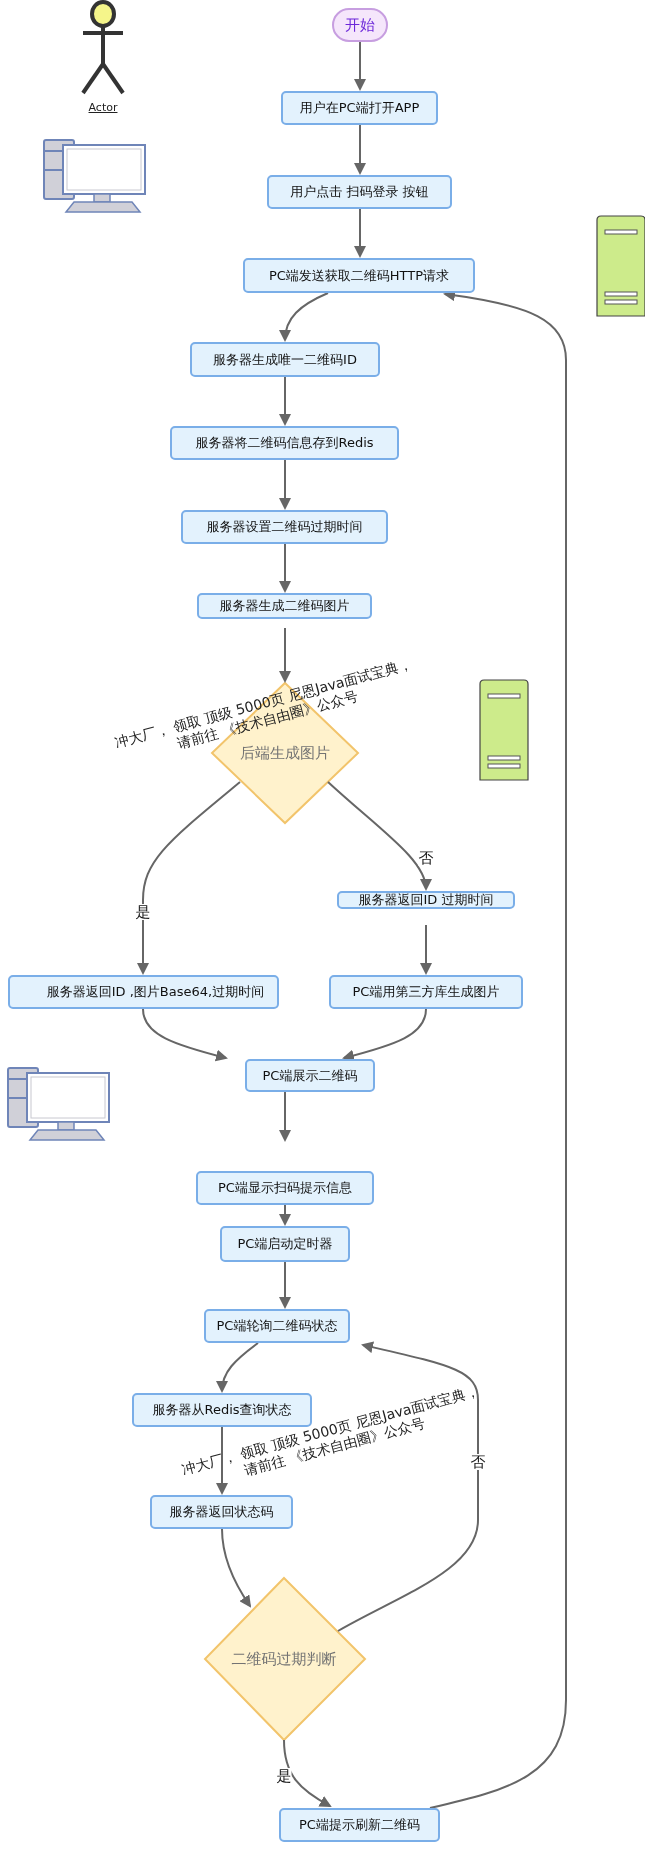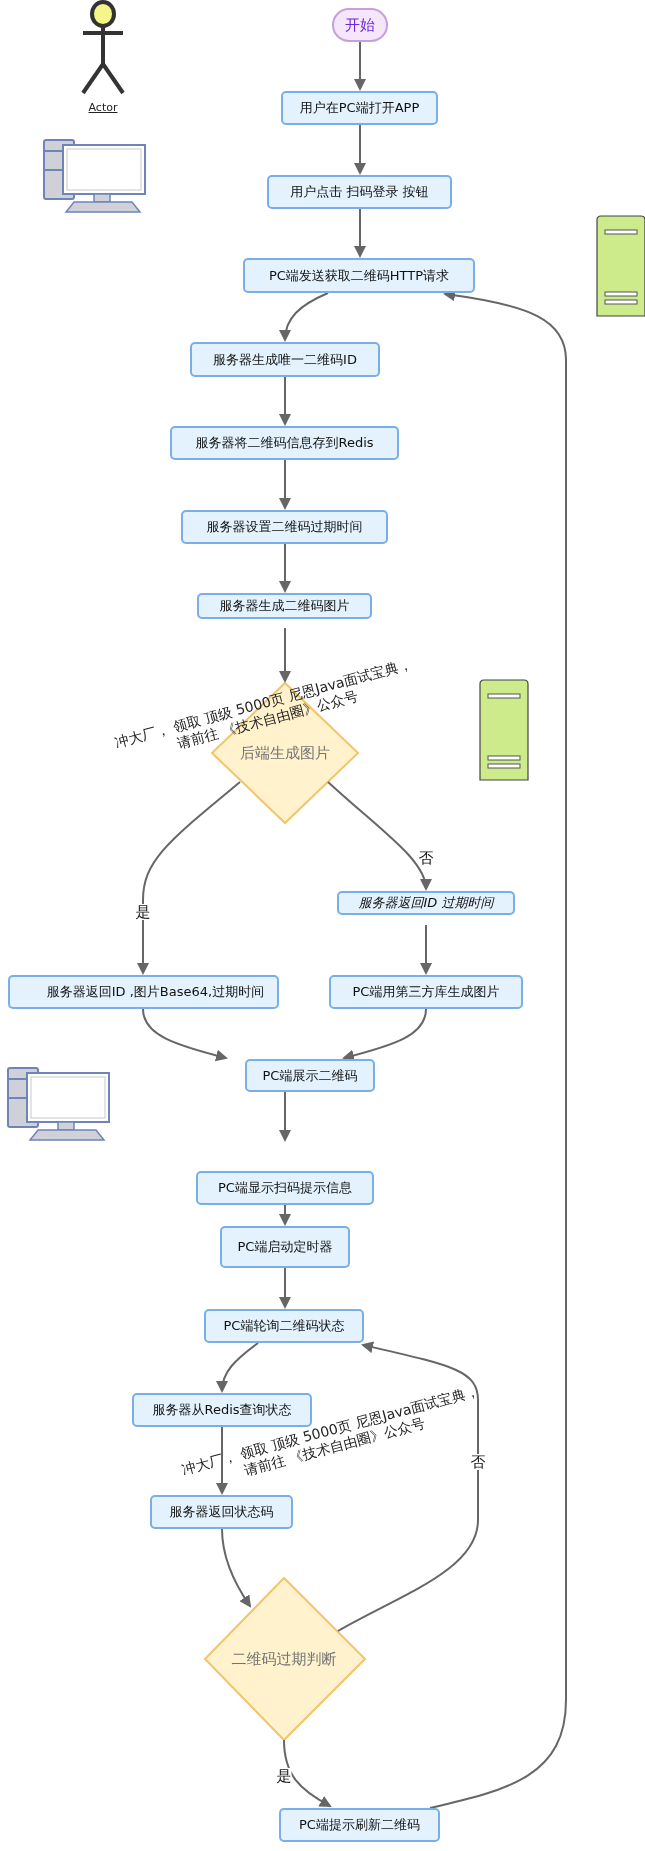"服务器返回ID 过期时间" div.node { font-style: italic -> none; height: 24px -> 18px }
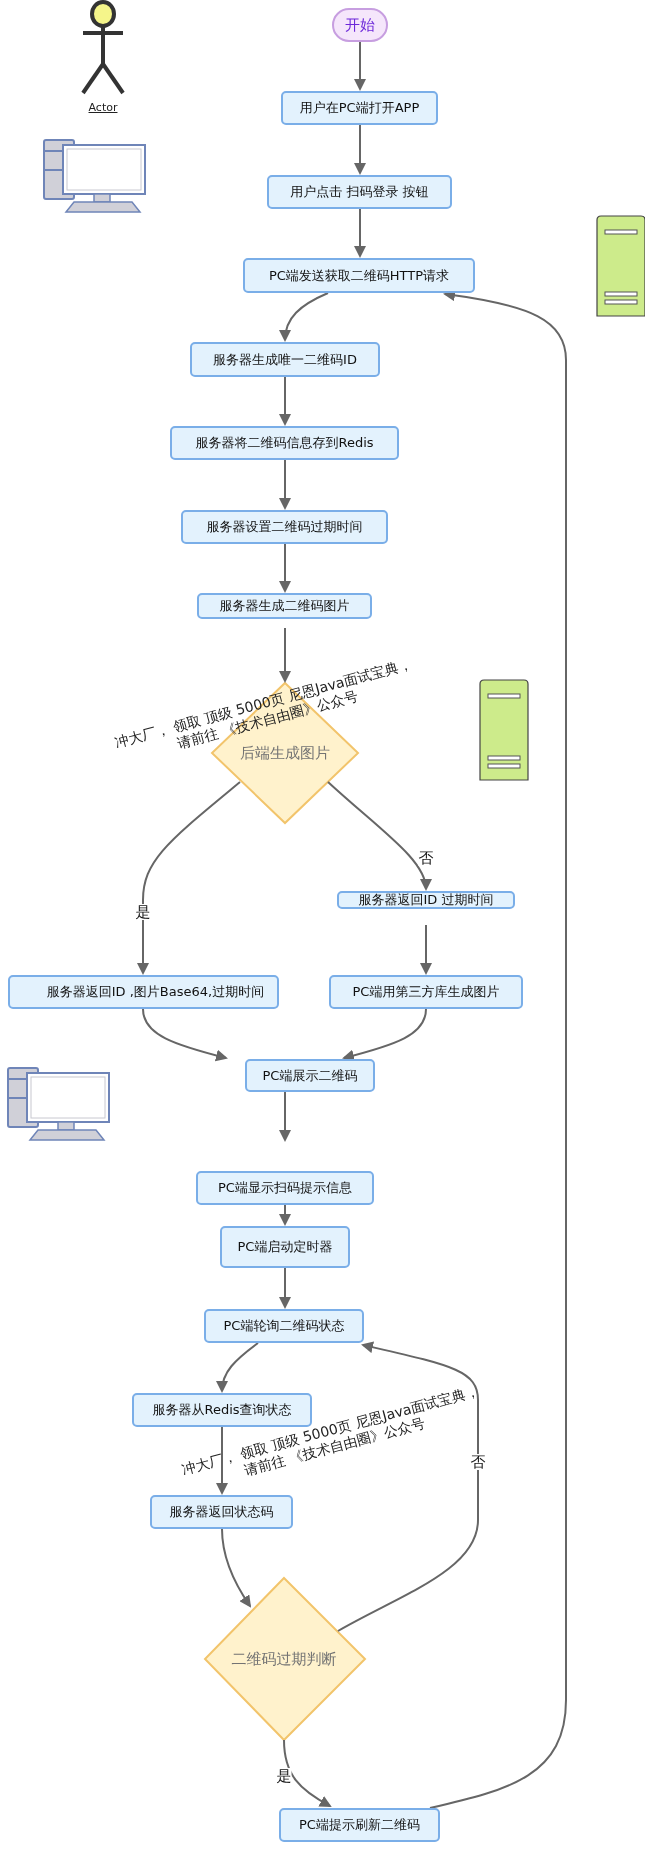"PC端启动定时器" div.node { height: 42px -> 36px }
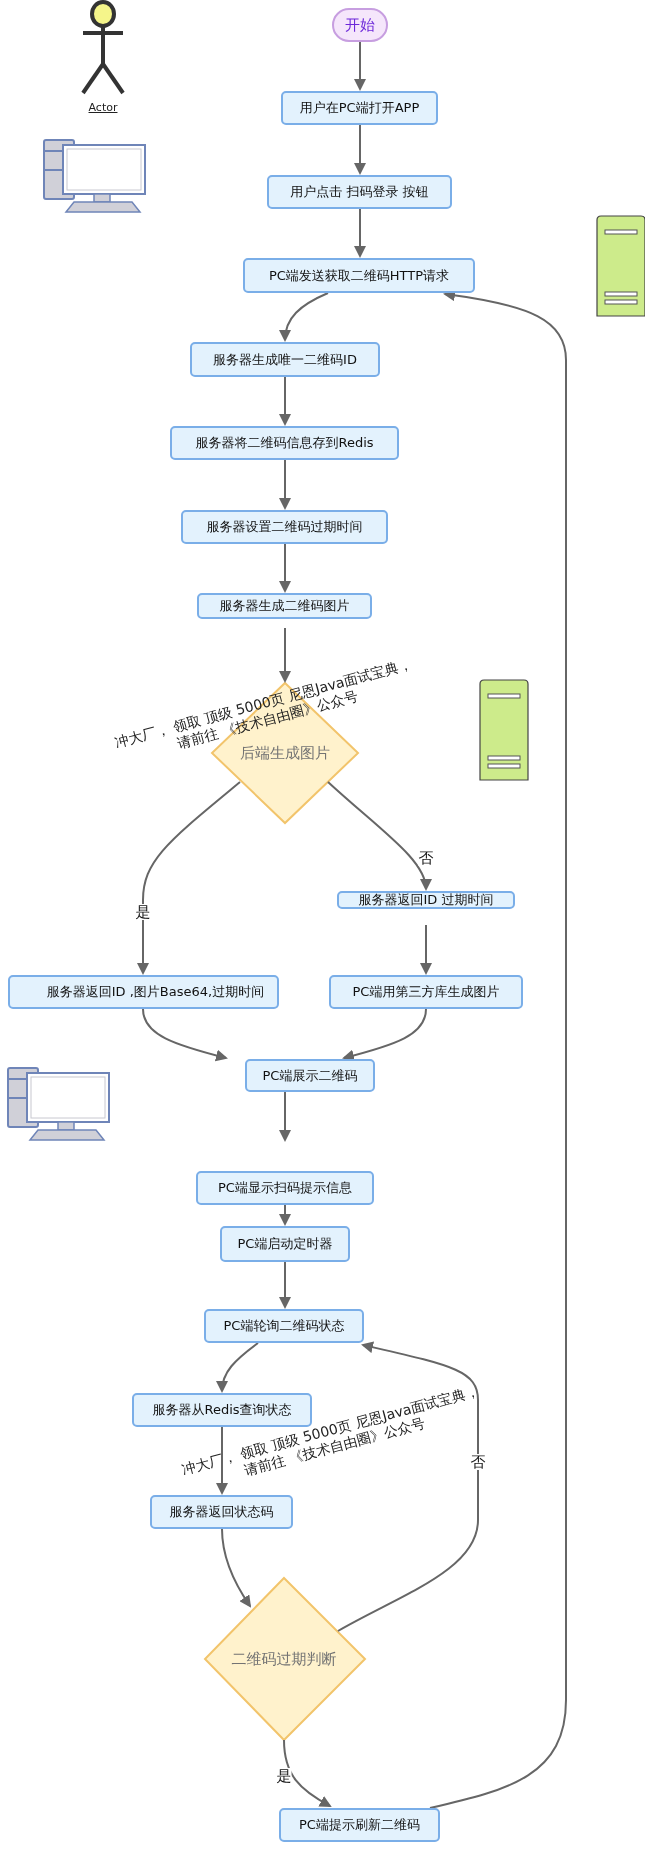"PC端轮询二维码状态" div.node { width: 160px -> 146px }
